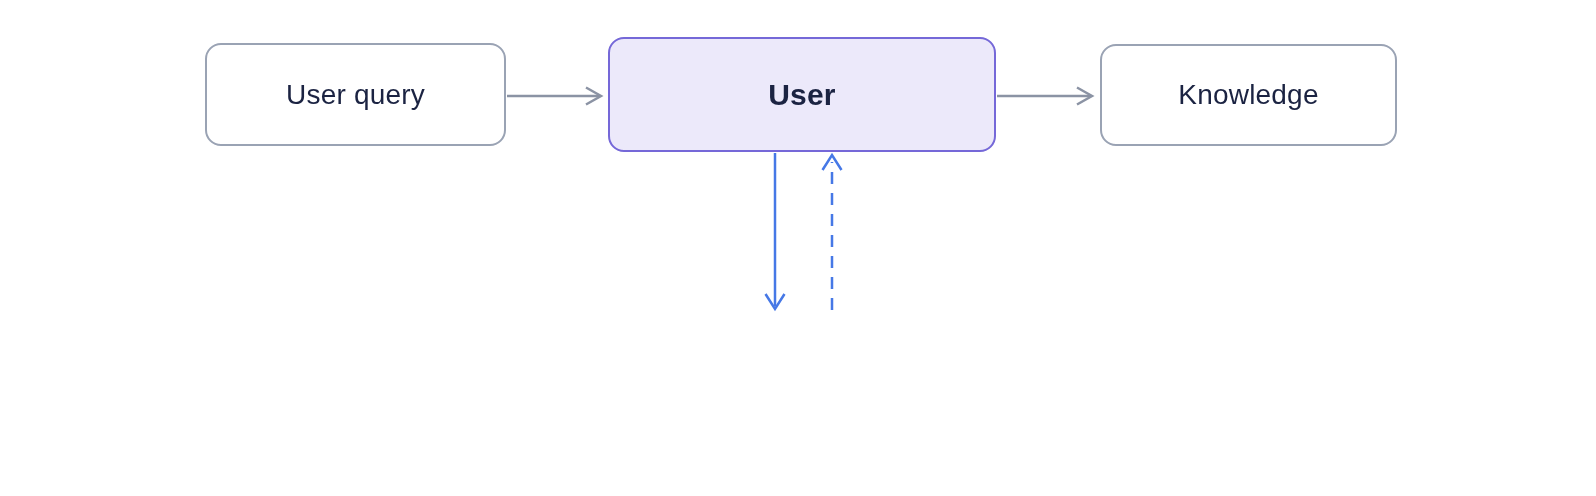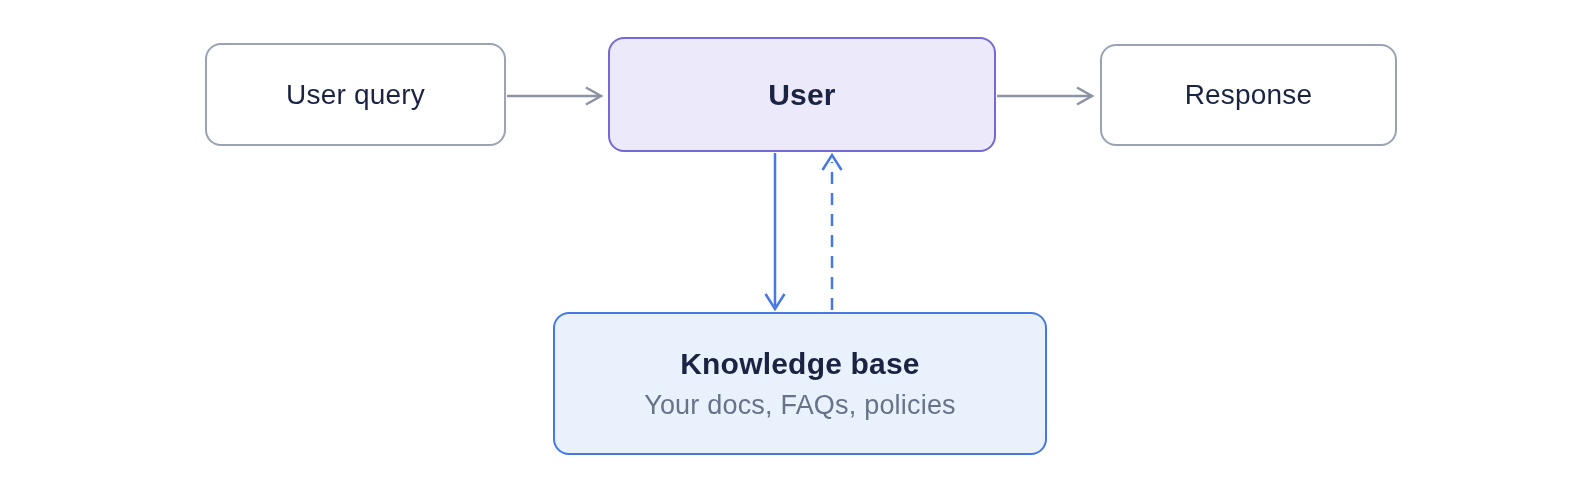"Response" span.label { text: Response -> Knowledge }
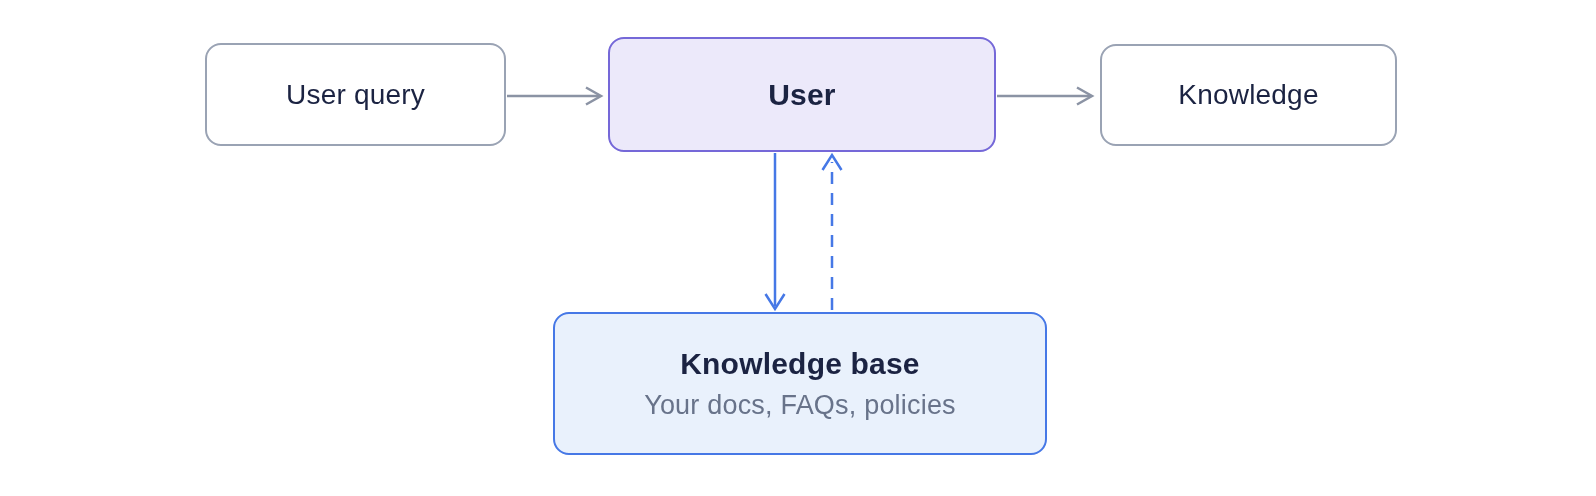"Knowledge base" div.node { html: <div> <span>Knowledge base</span> <span>Your docs, FAQs, policies</span> </div> -> none }
